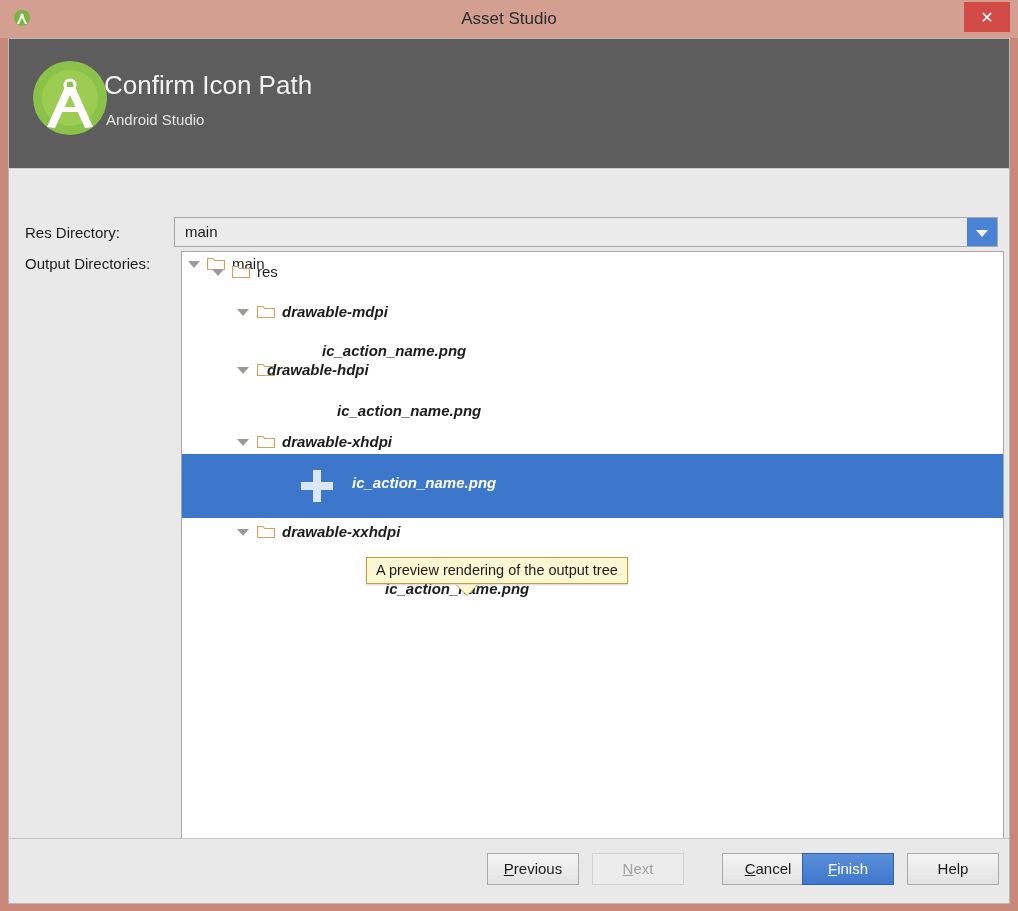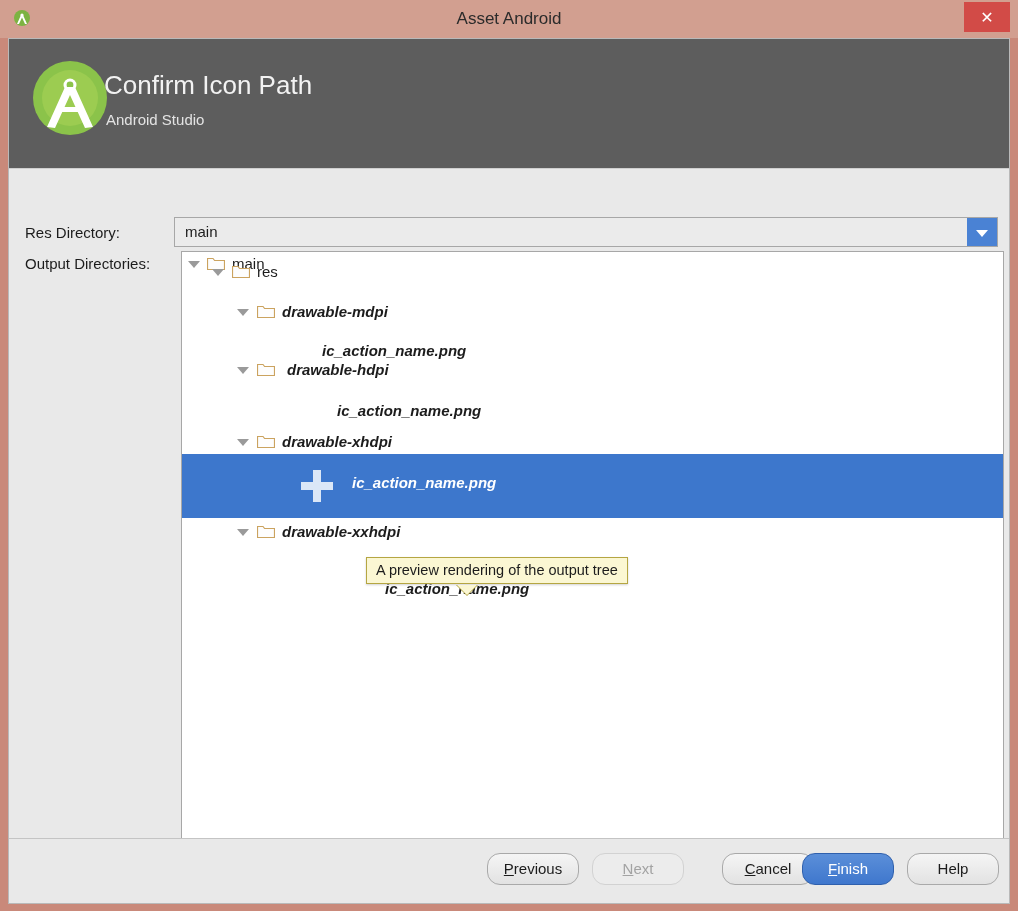"Asset Android" div { text: Android -> Studio }
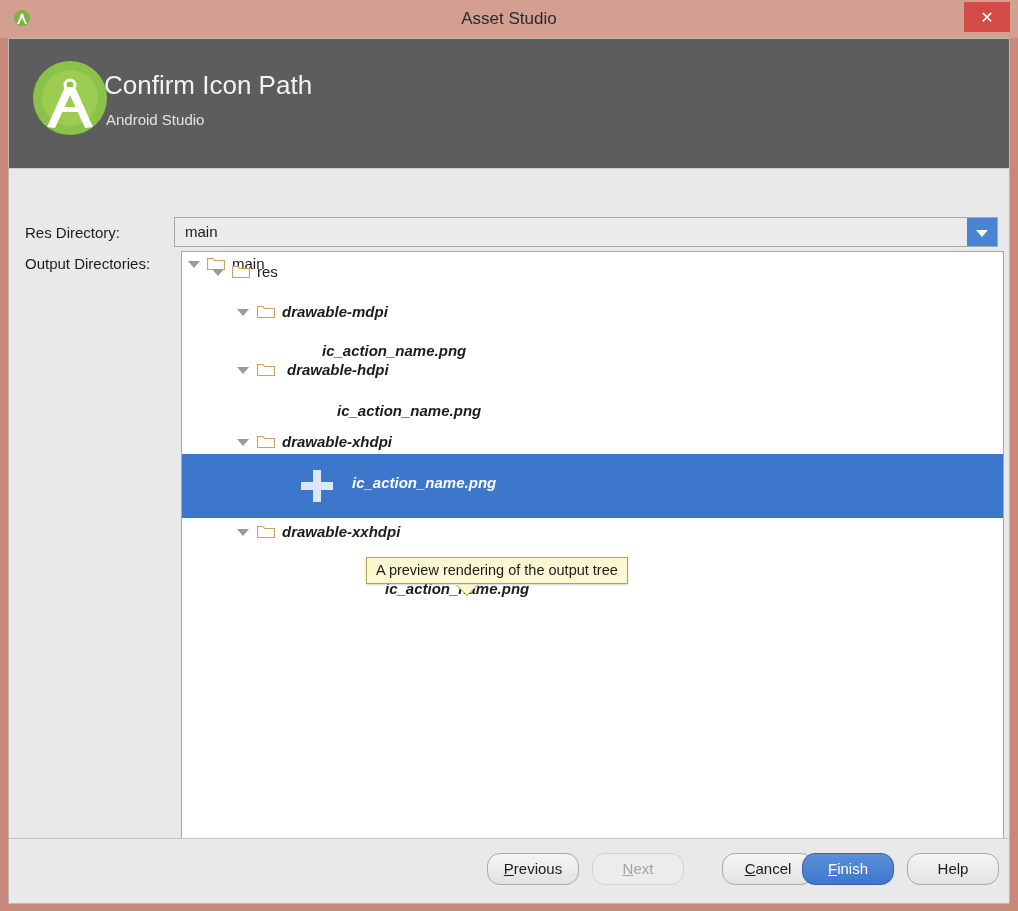"drawable-hdpi" span.node-label { left: 105px -> 85px }
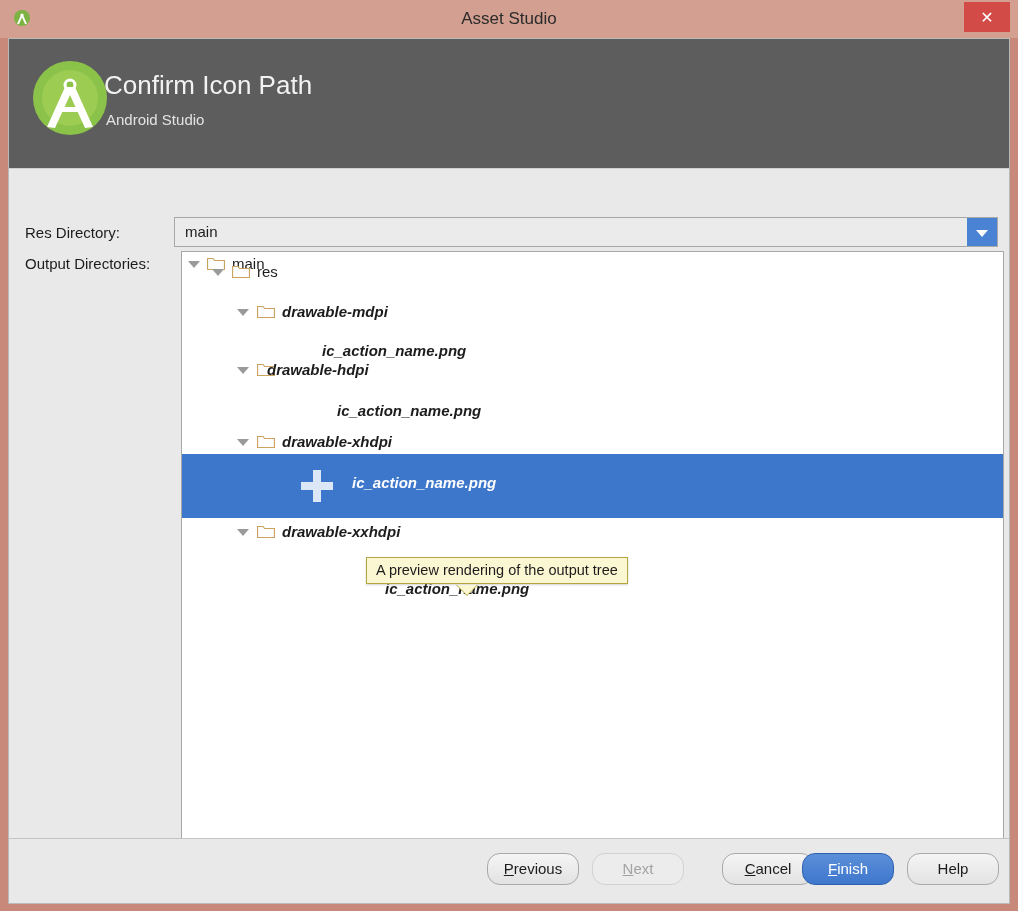"Previous" .dlg-button { border-radius: 13px -> 0 }
